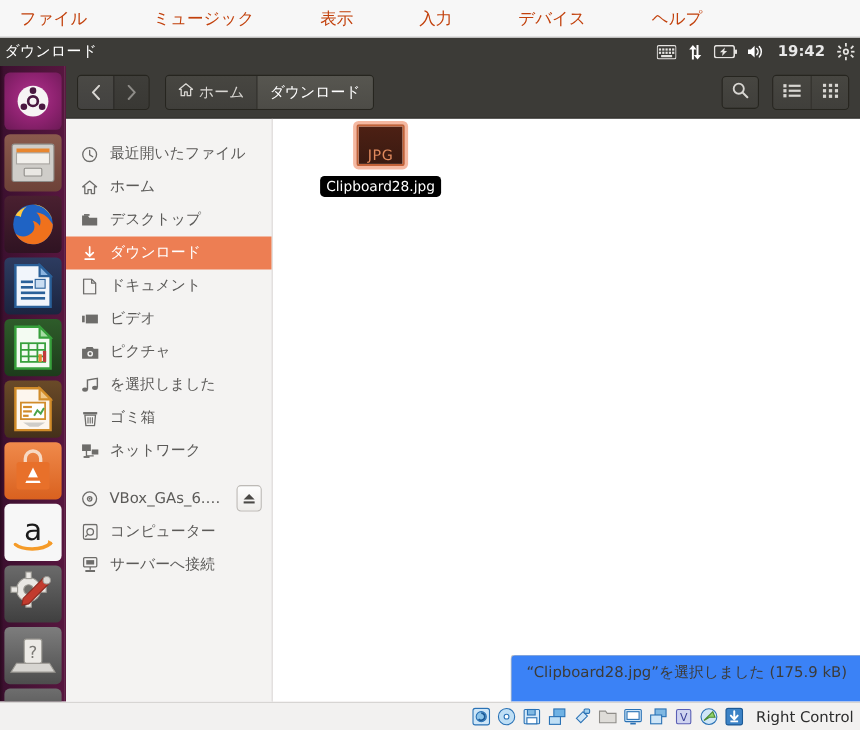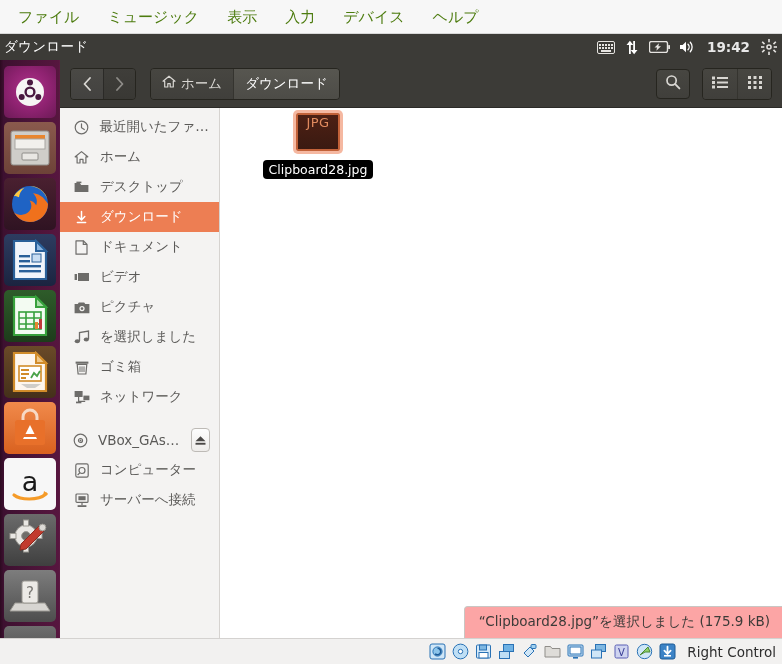"ファイル" .vbox-menu-item { color: #4d7c0f -> #c2410c; padding: 0 14px -> 0 30px }
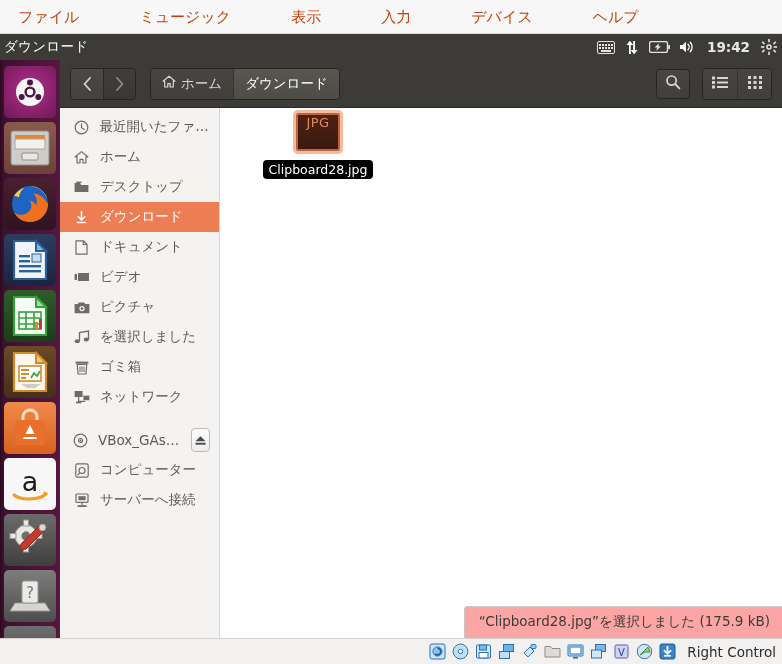"最近開いたファイル" .sidebar { padding-top: 4px -> 17px; width: 160px -> 188px }
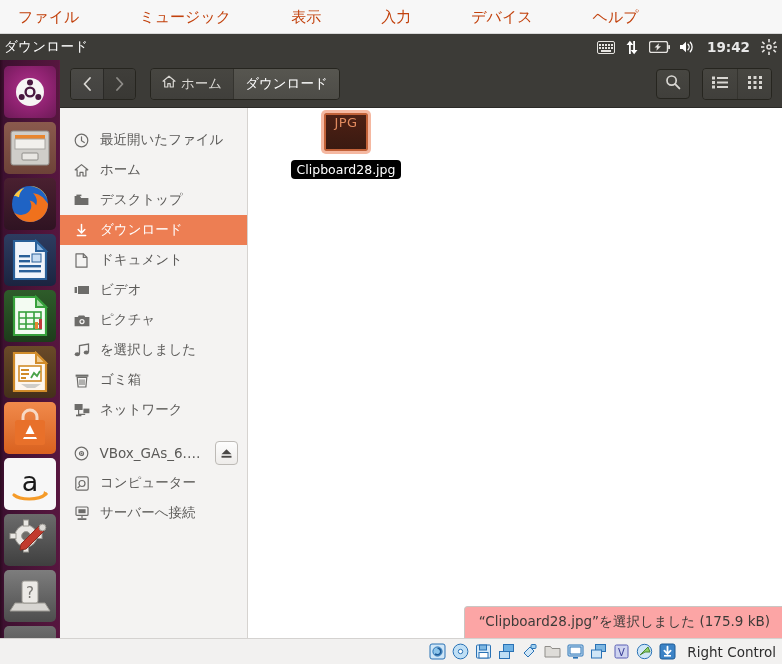"JPG" .thumb { align-items: flex-start -> flex-end }
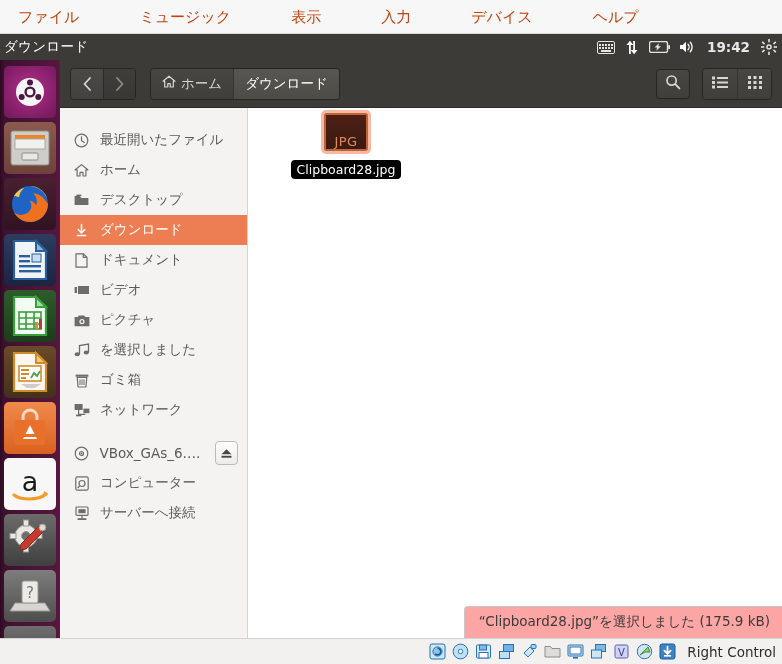"“Clipboard28.jpg”を選択しました (175.9 kB)" .status-overlay { background: #fca5a5 -> #3b82f6; padding: 6px 12px 7px 14px -> 6px 12px 18px 14px }
